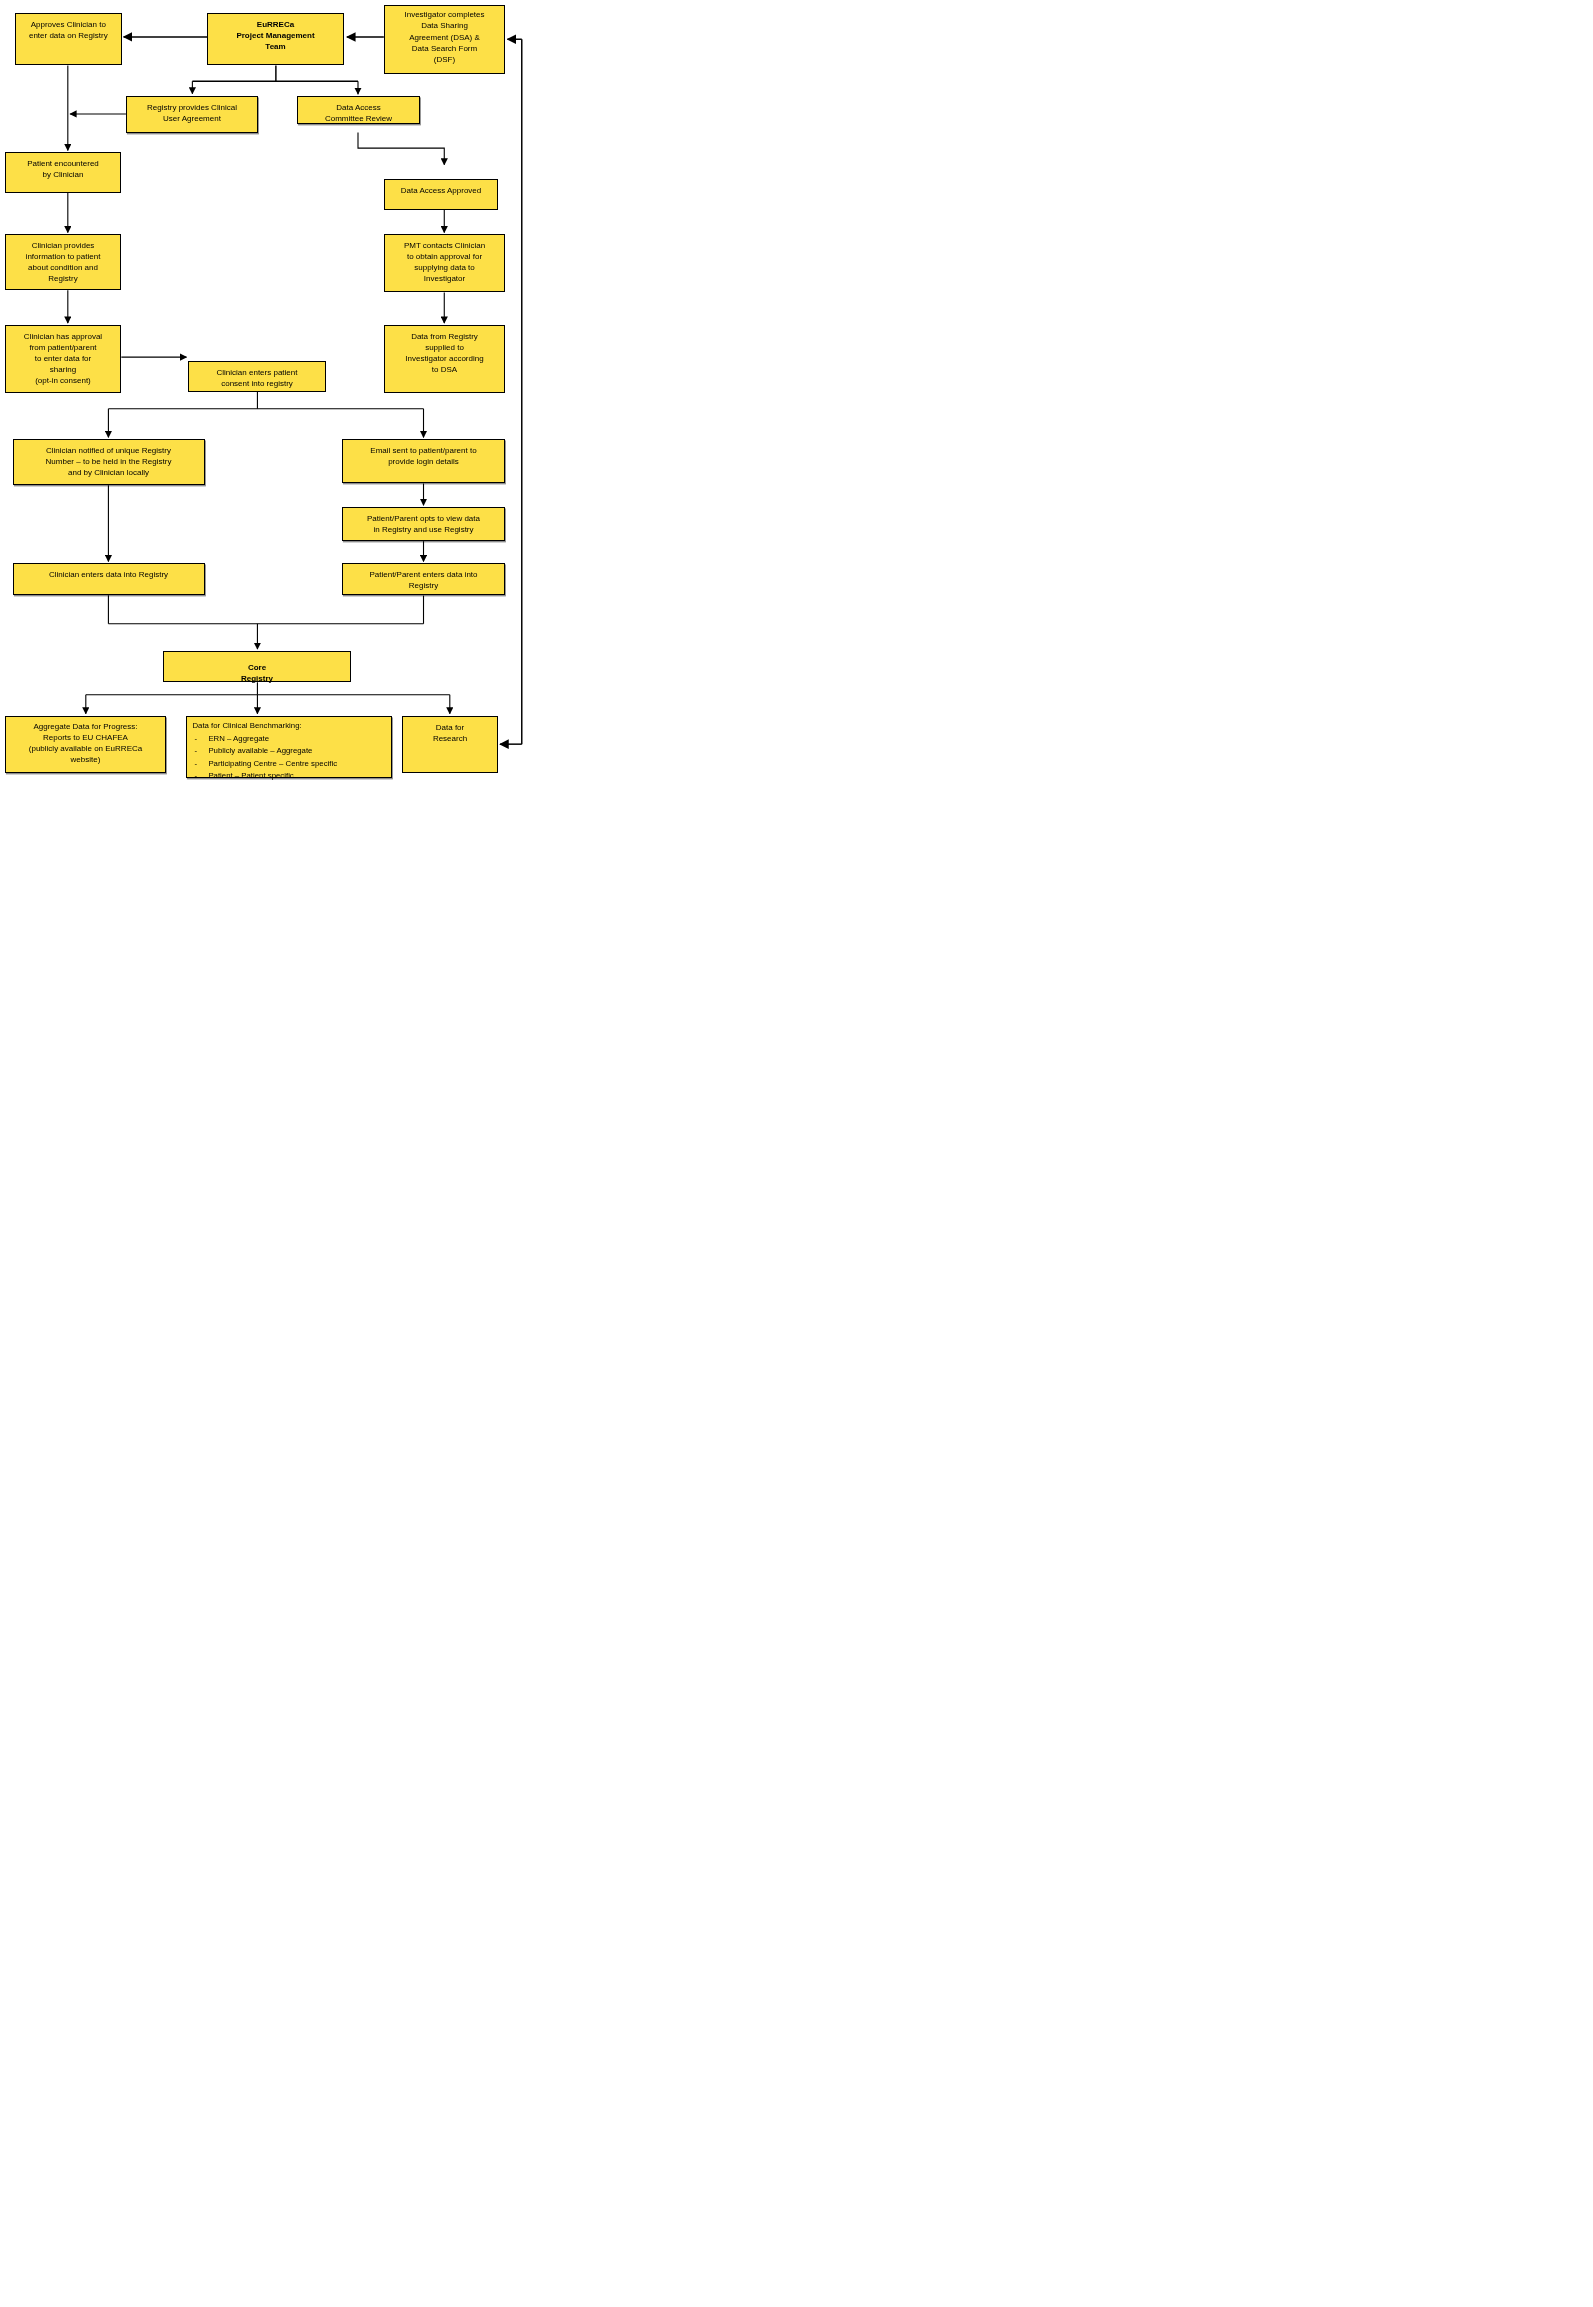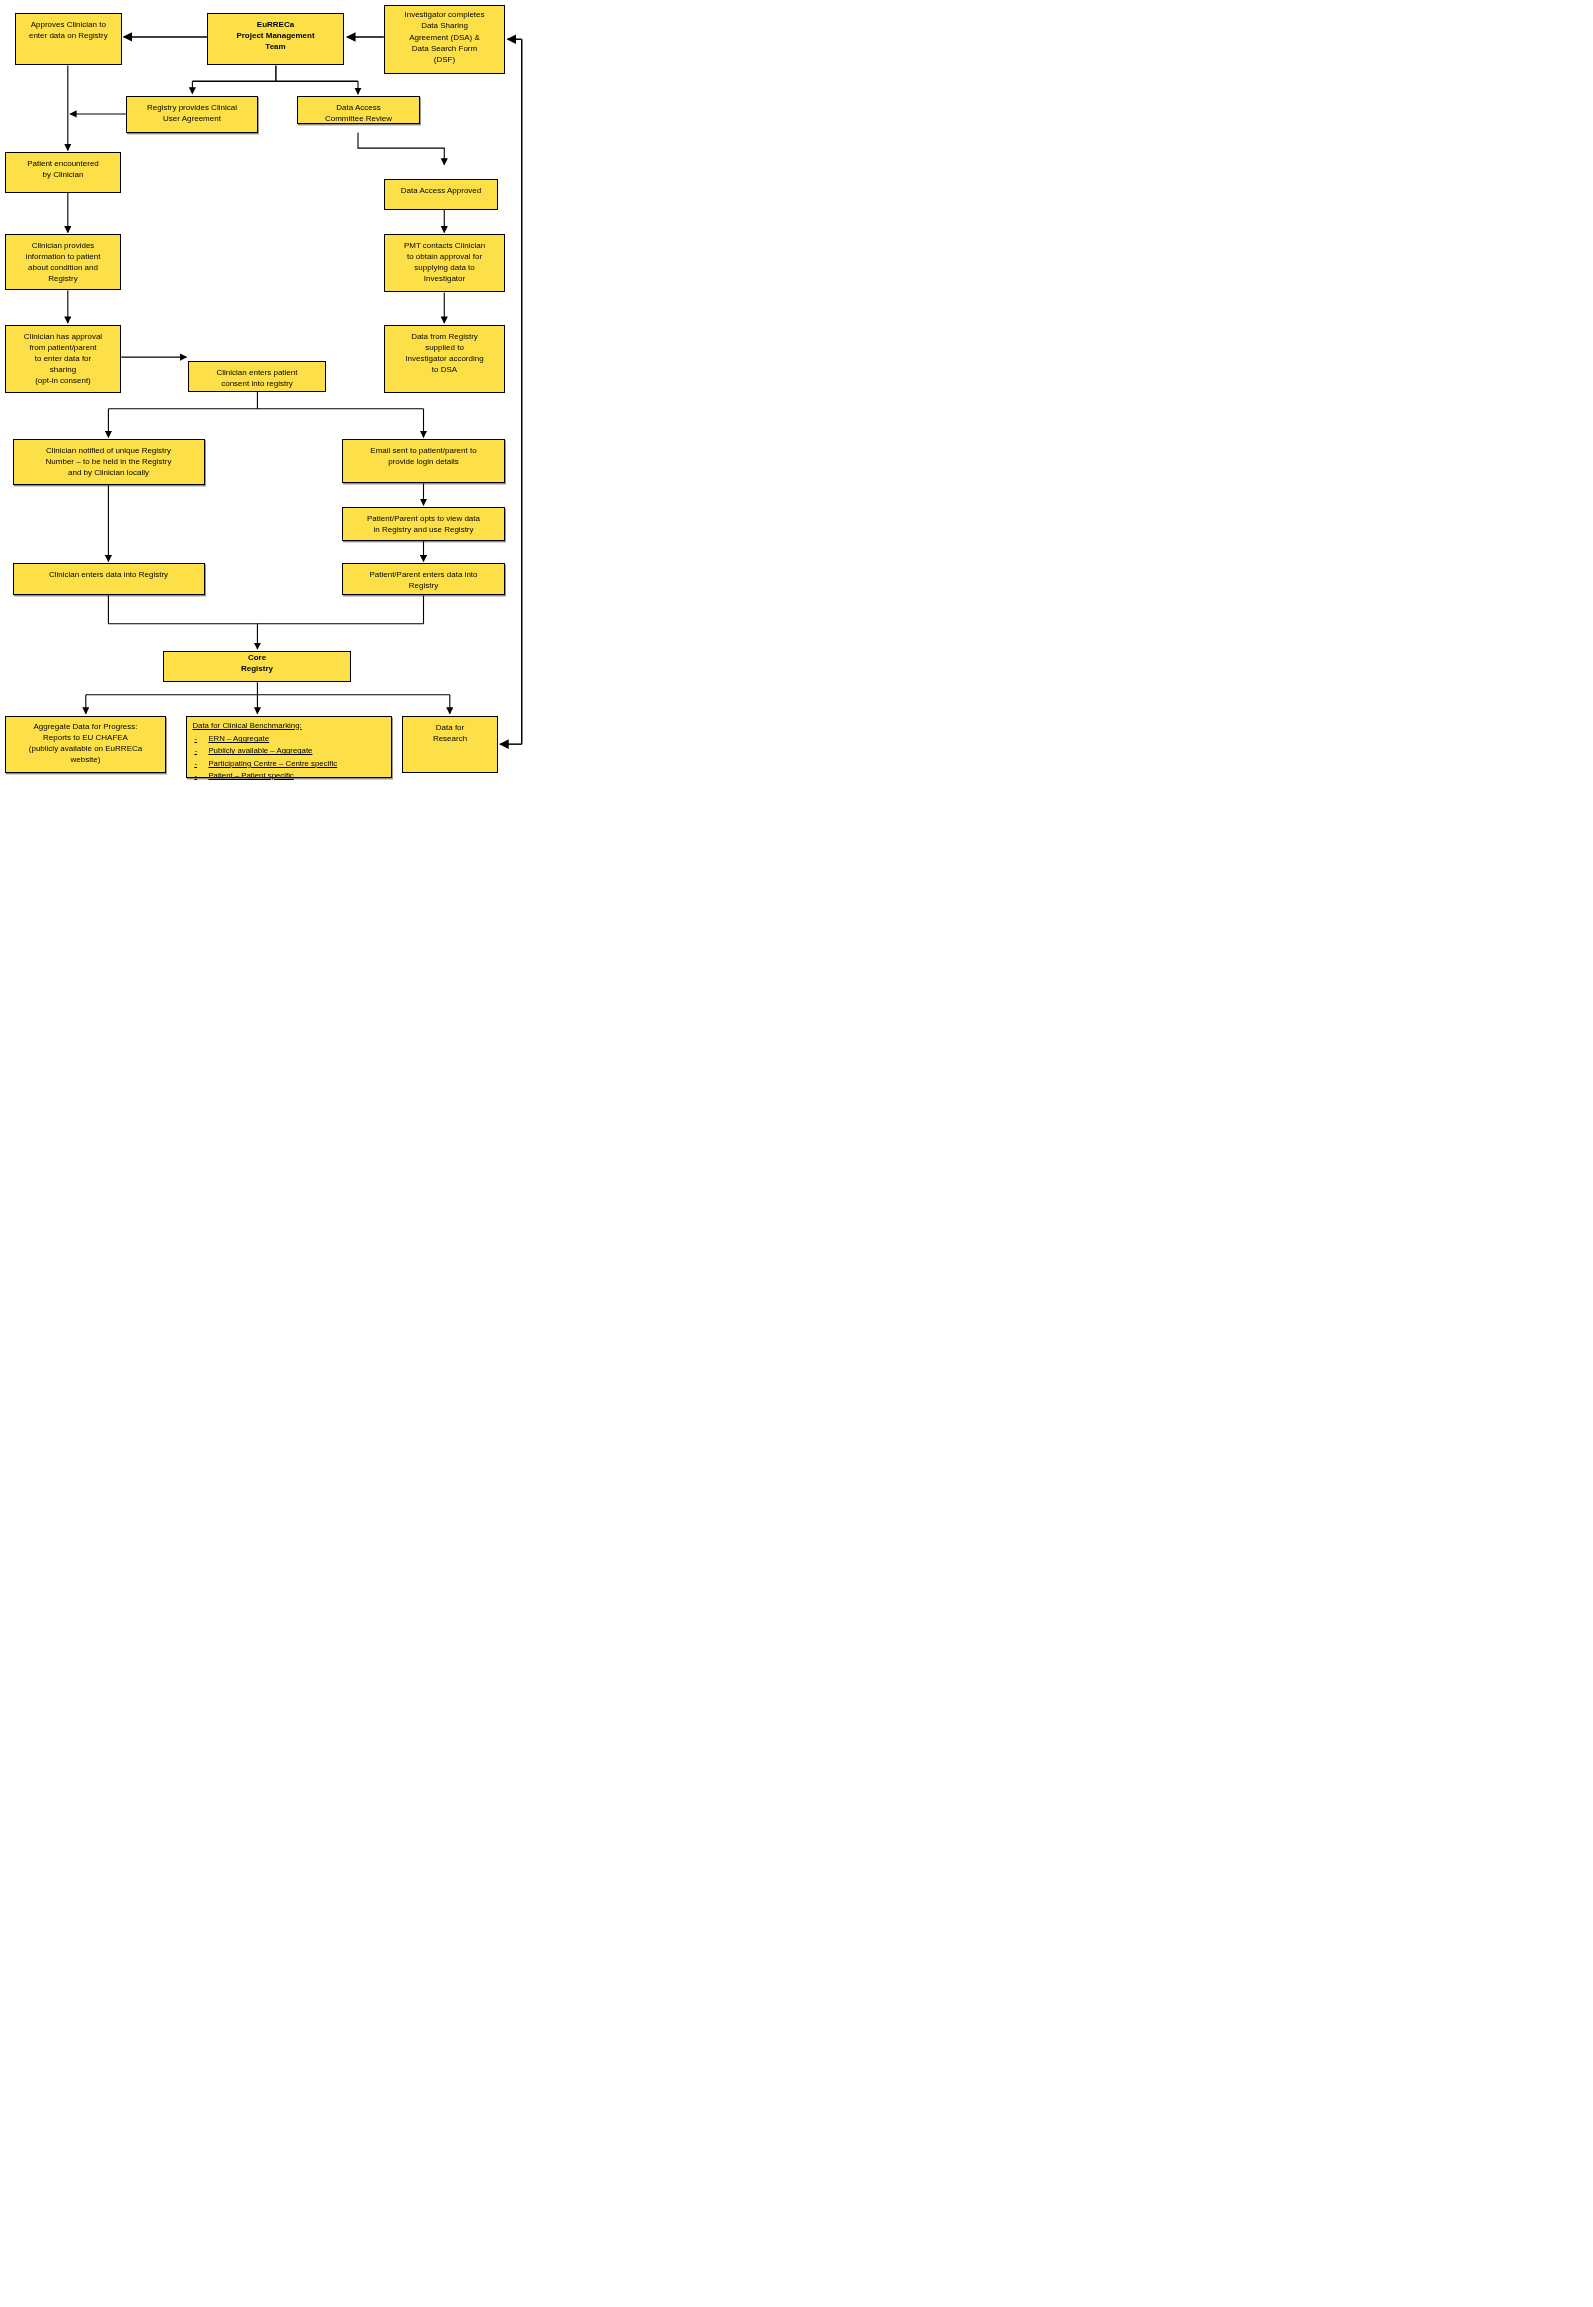"Core" div.node { padding-top: 0 -> 10px }
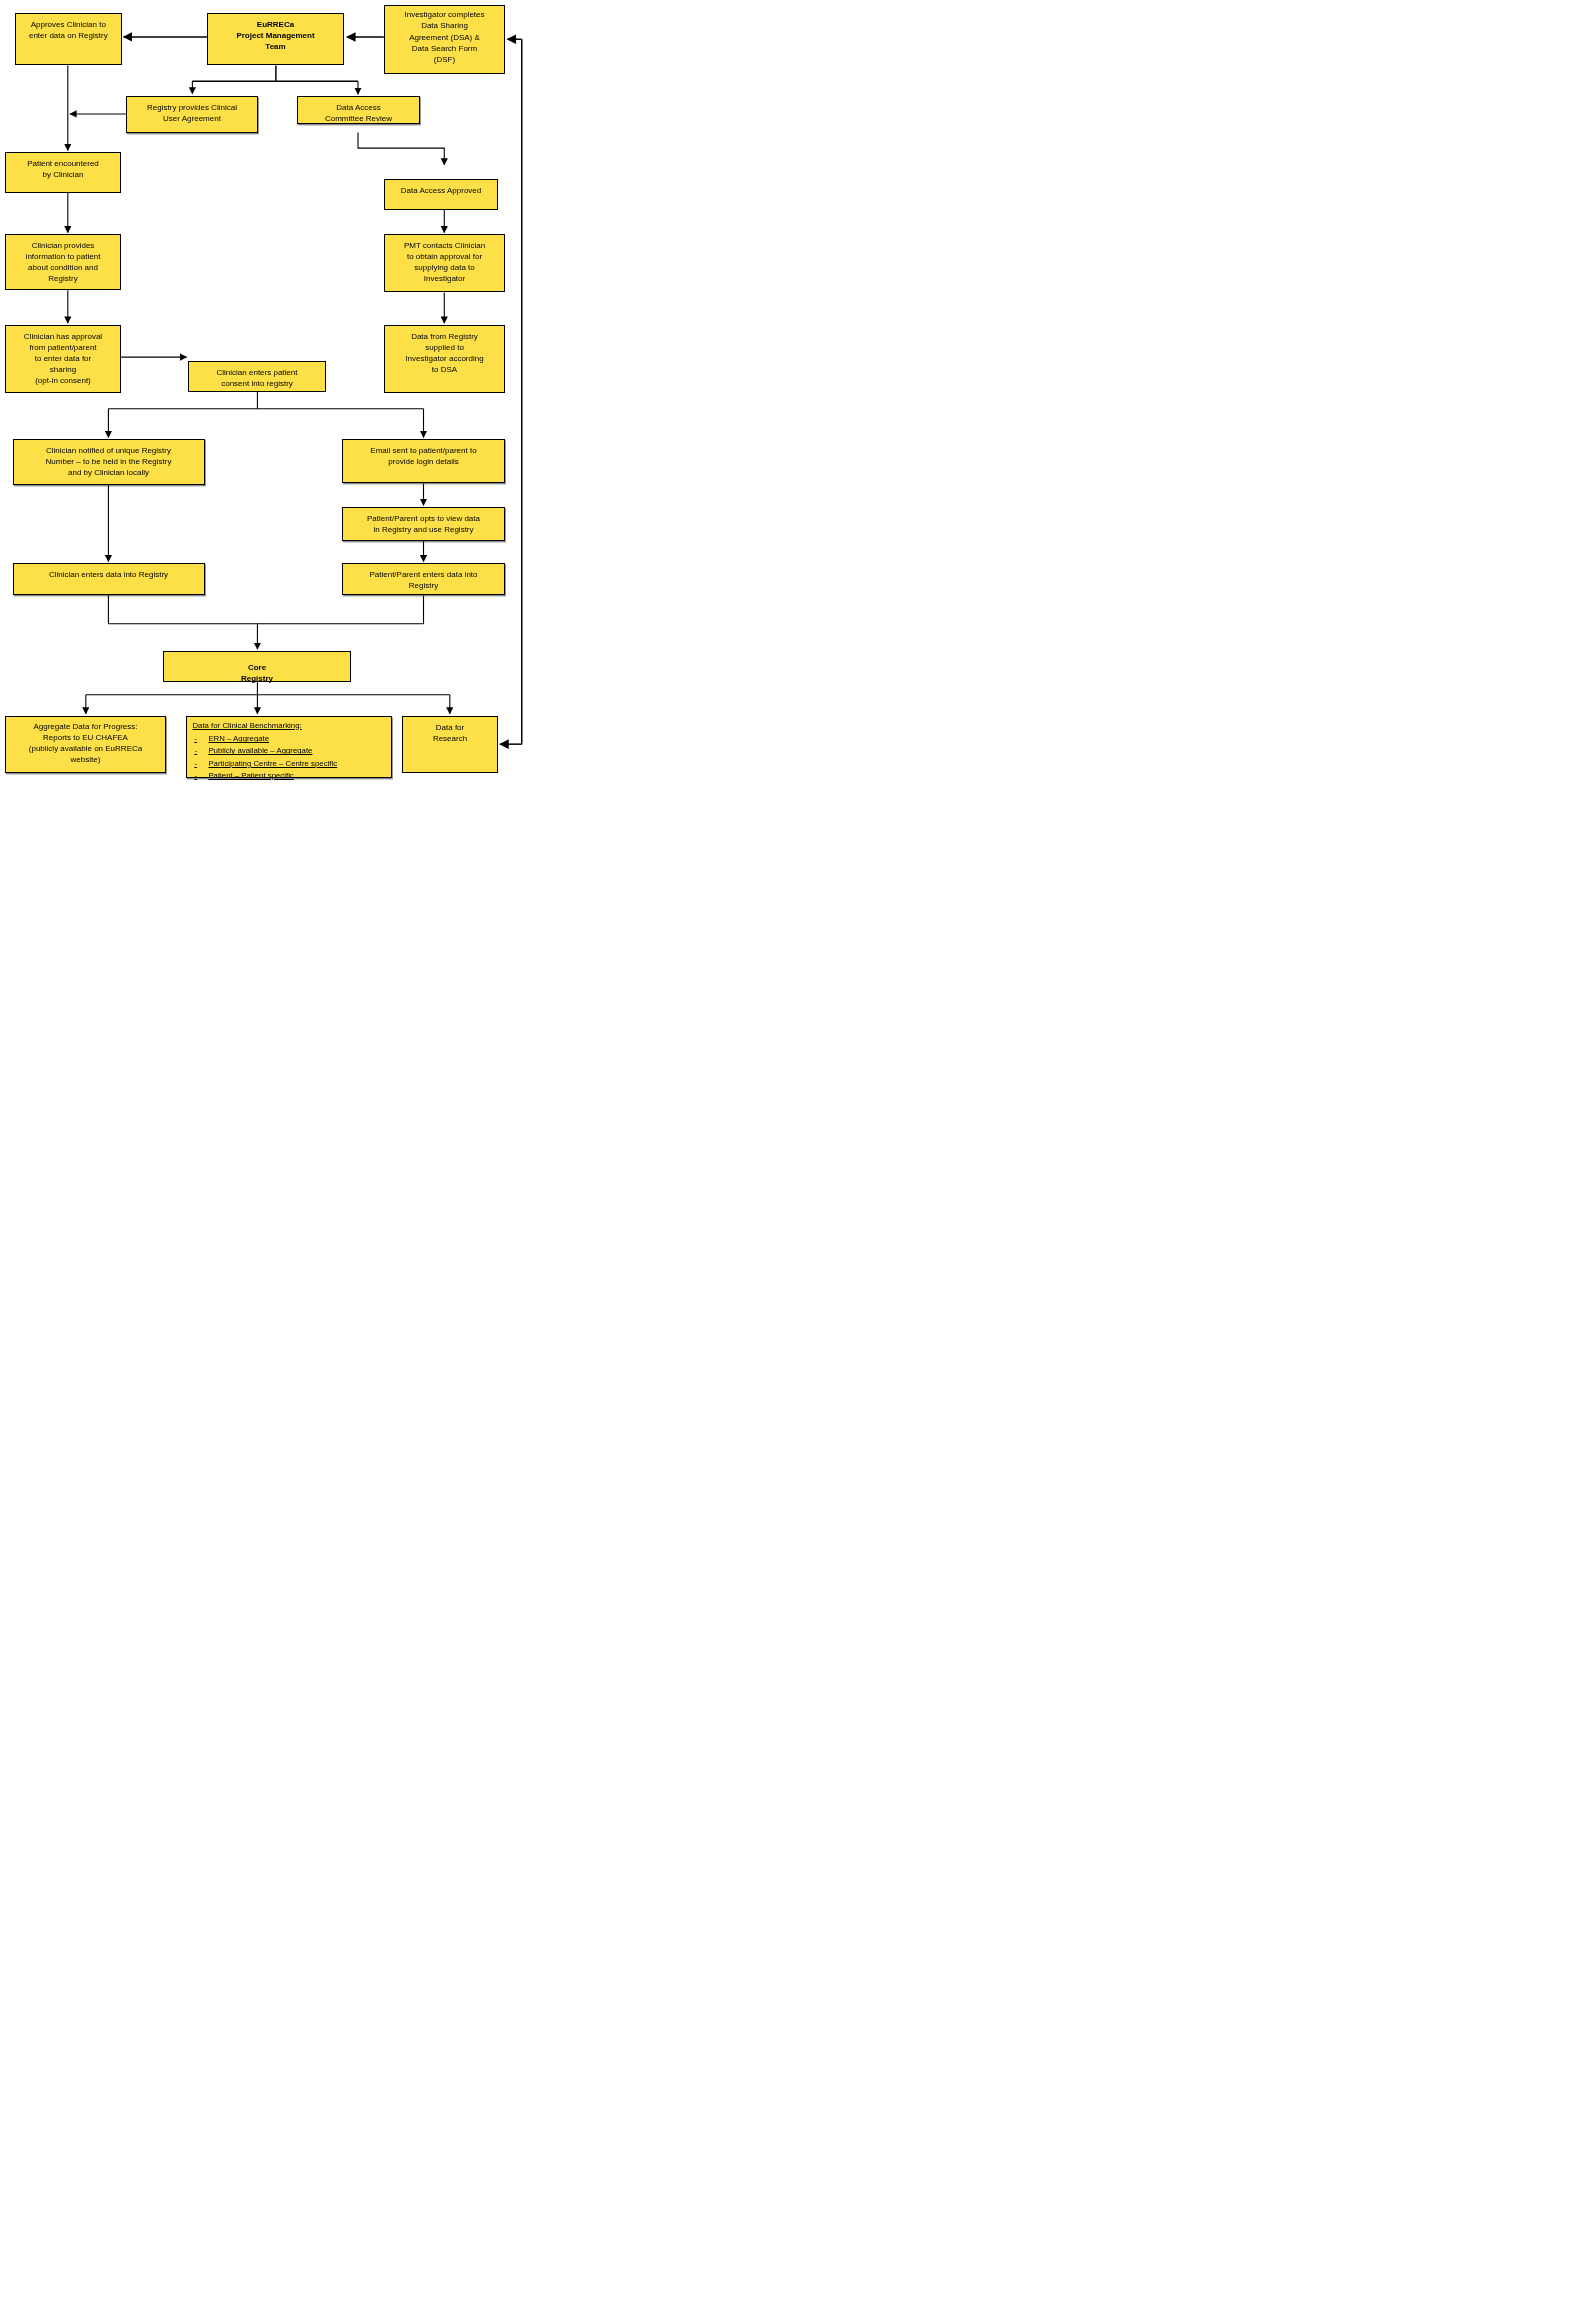"Data for Clinical Benchmarking:" div.node { text-decoration: underline -> none }
